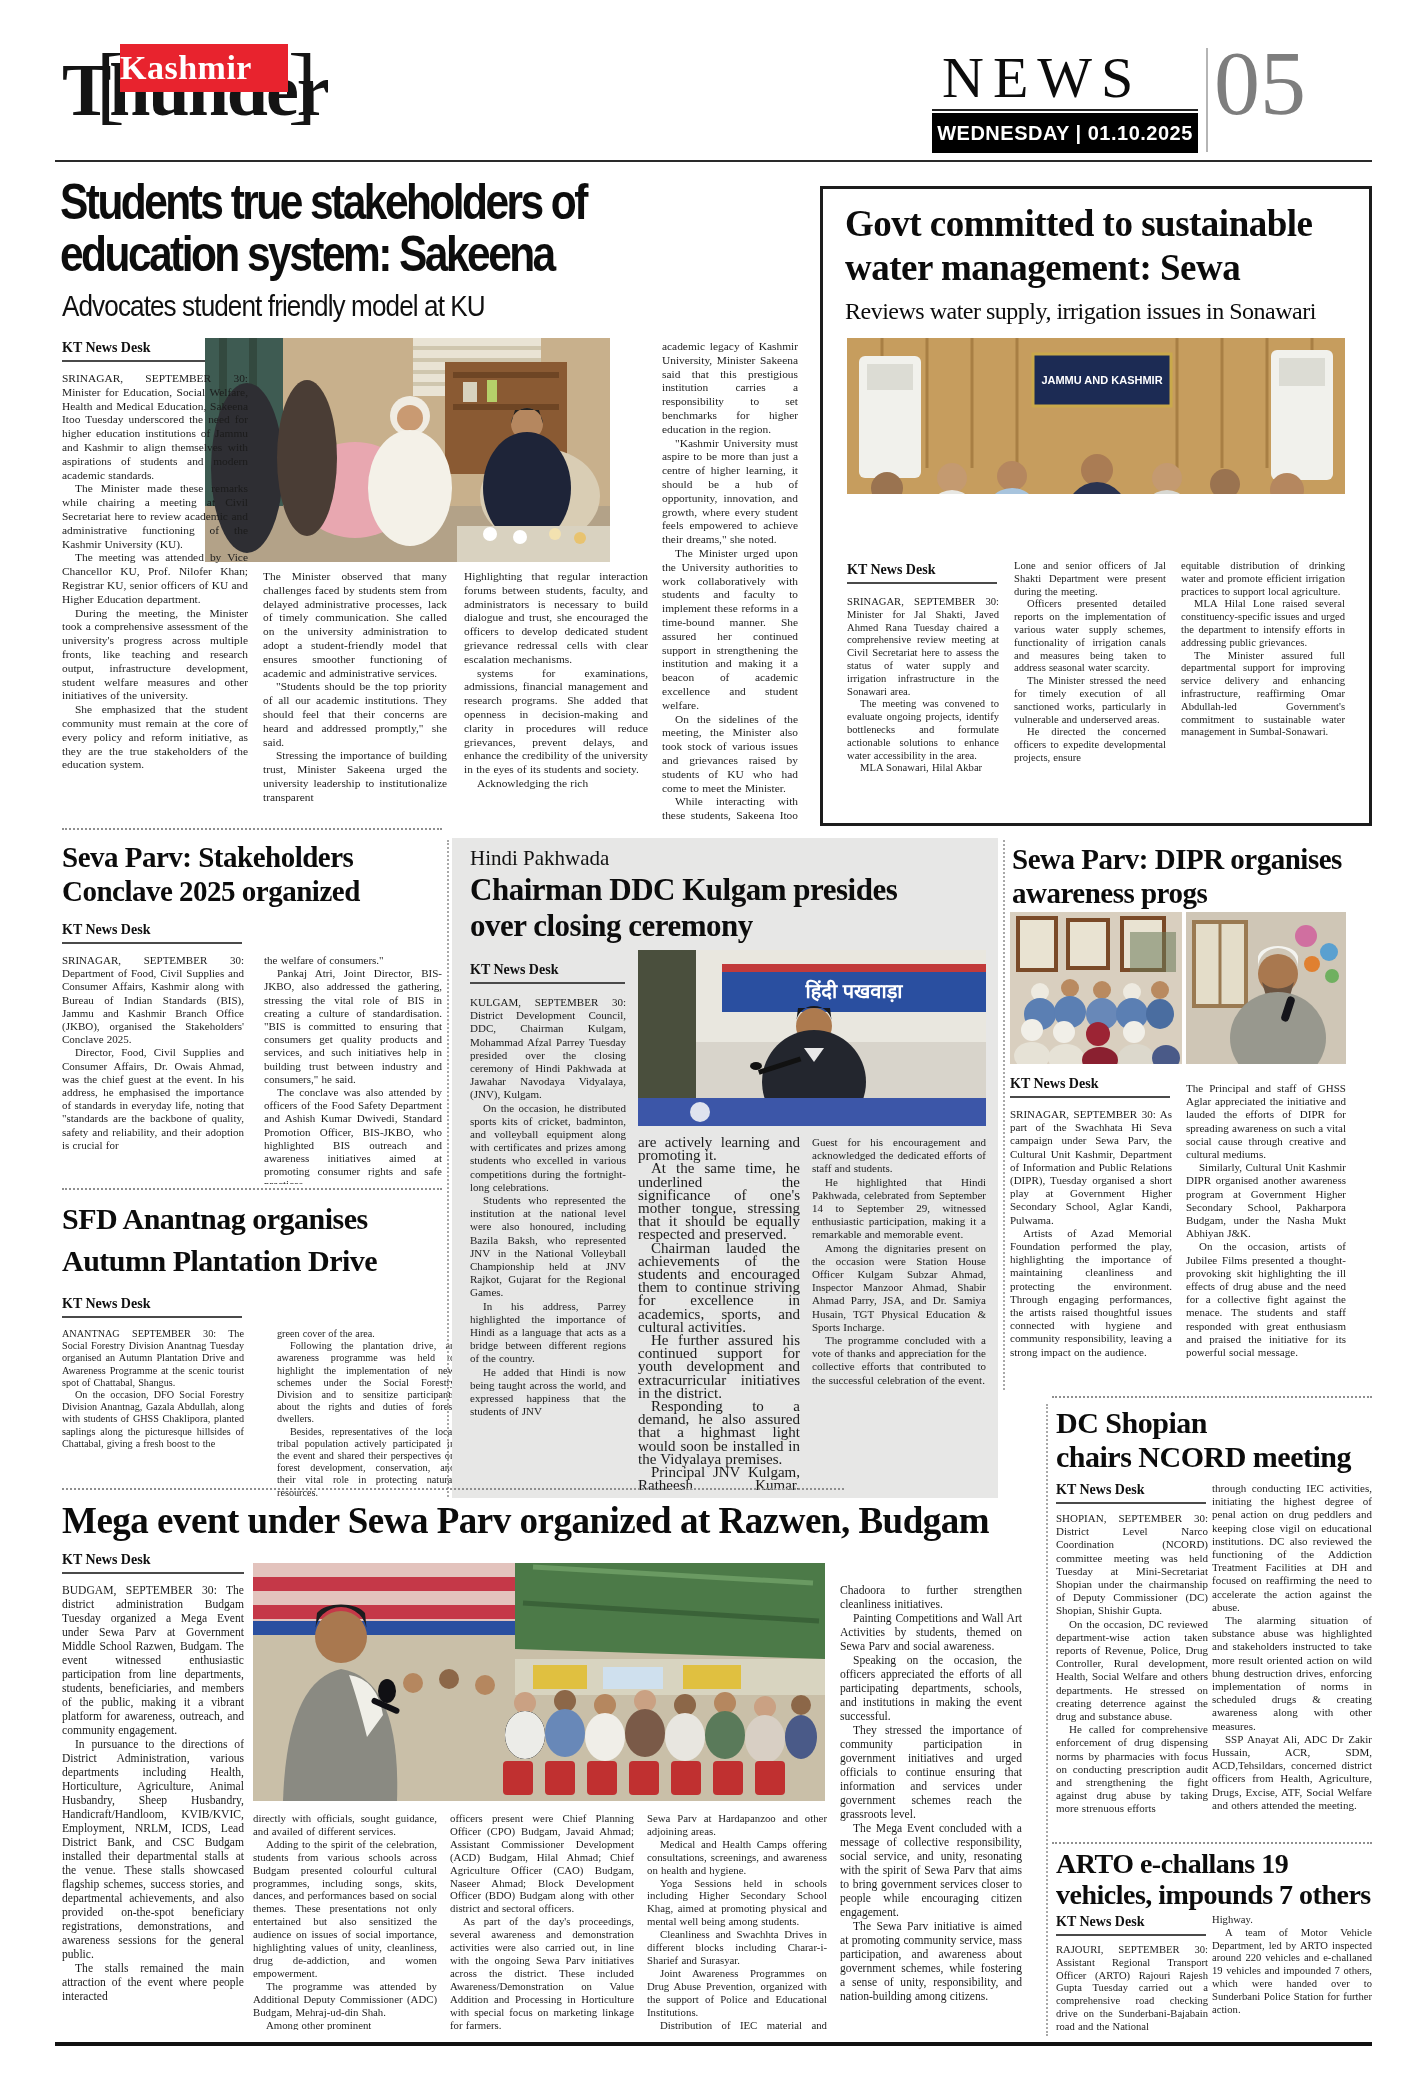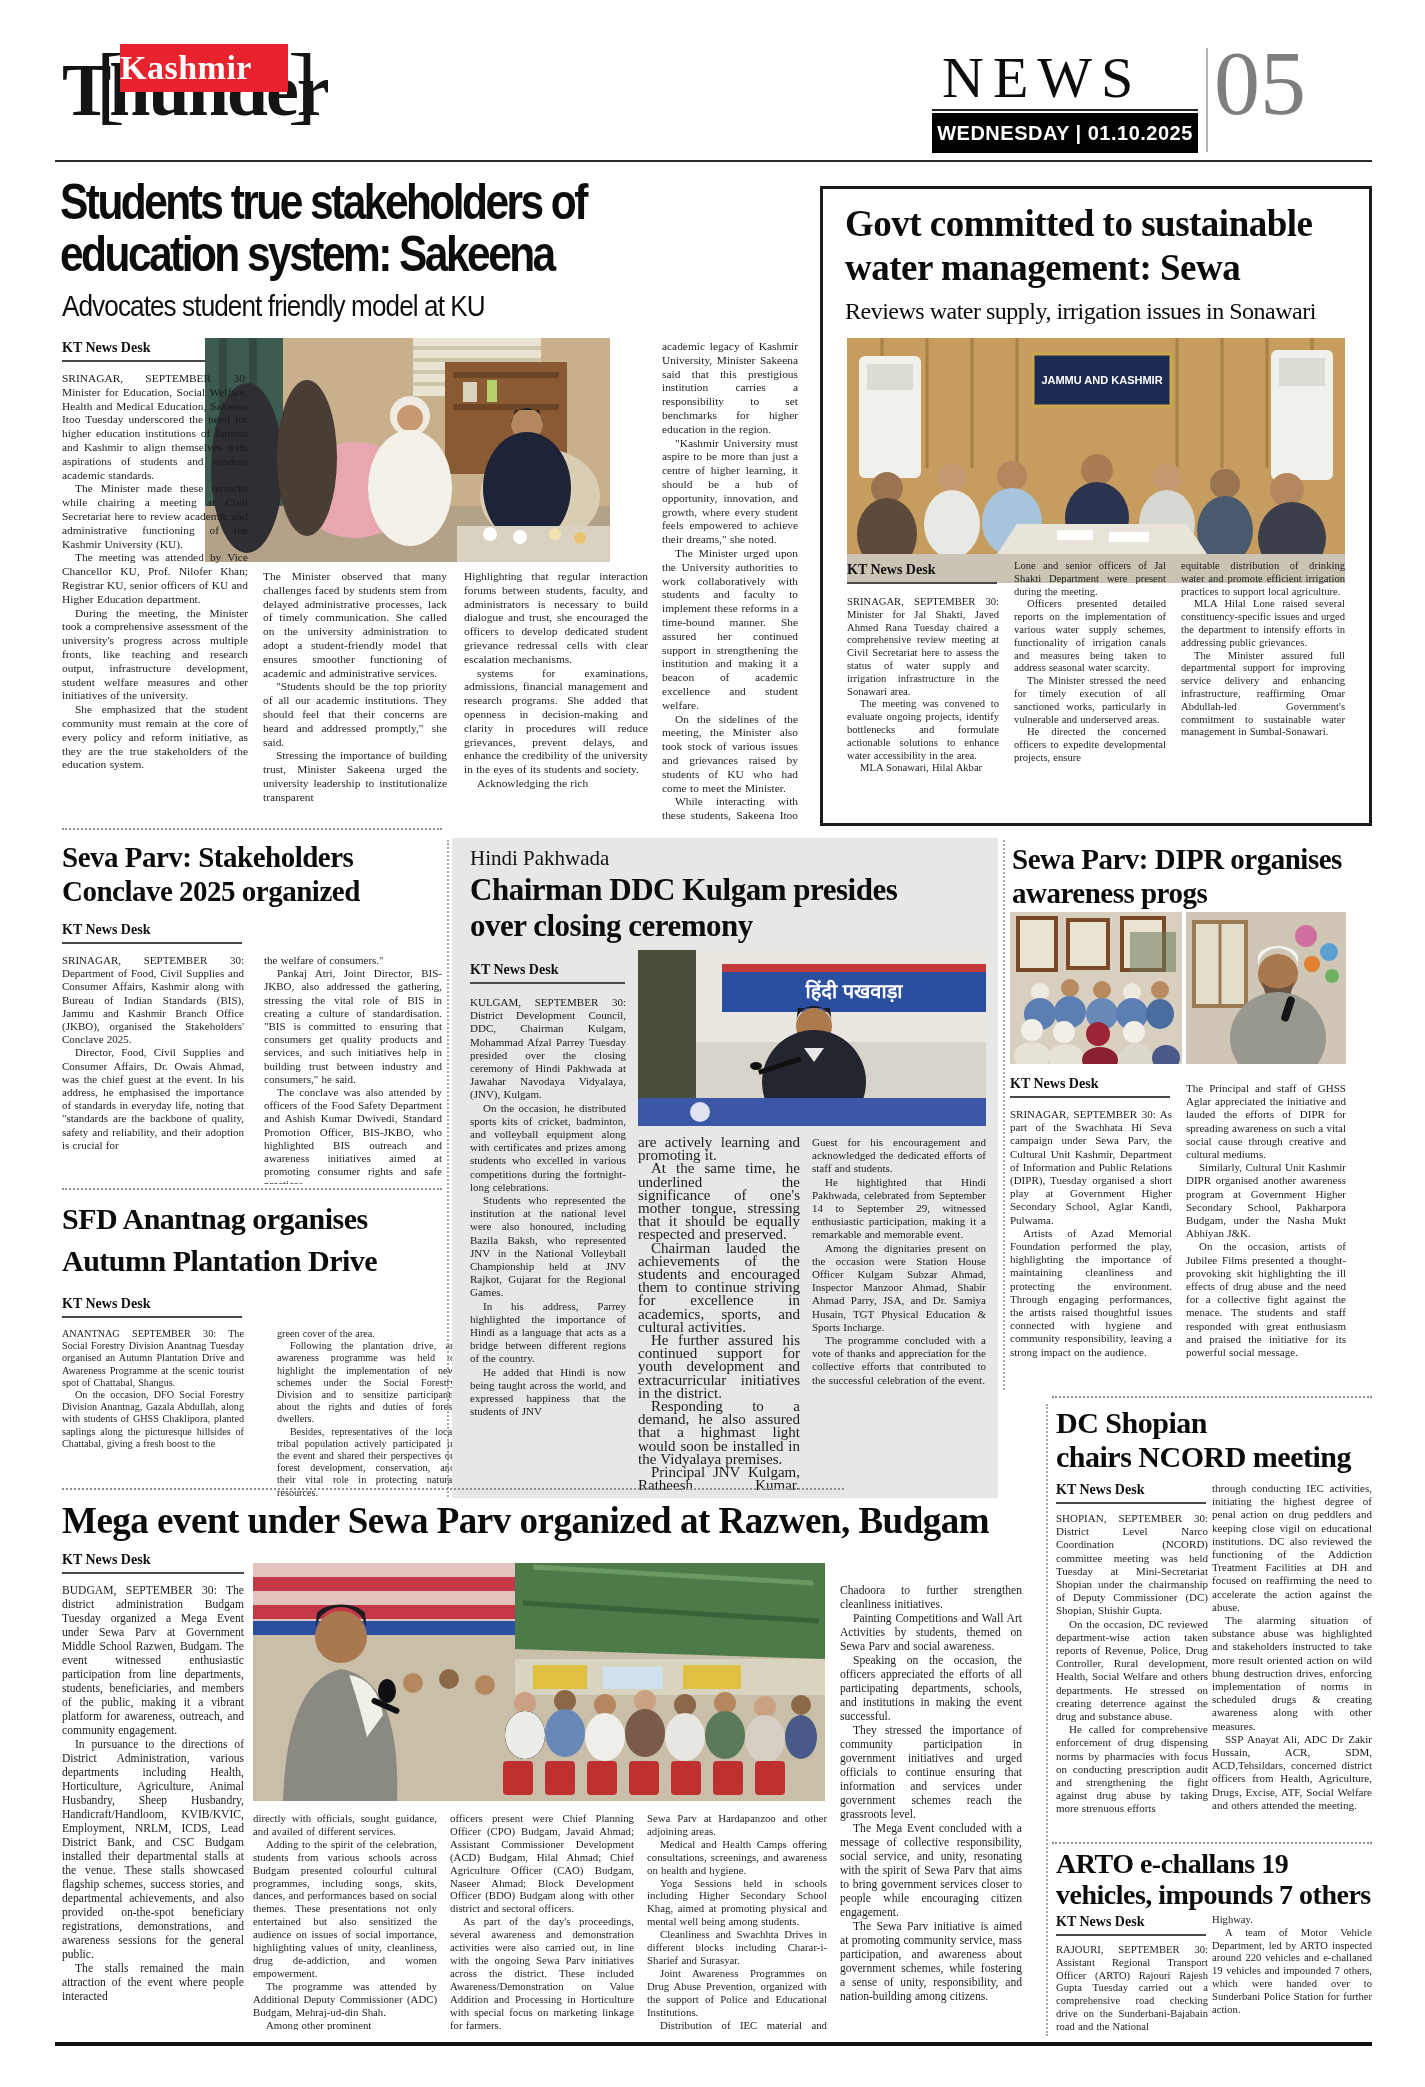"JAMMU AND KASHMIR" div.photo { height: 245px -> 156px }
